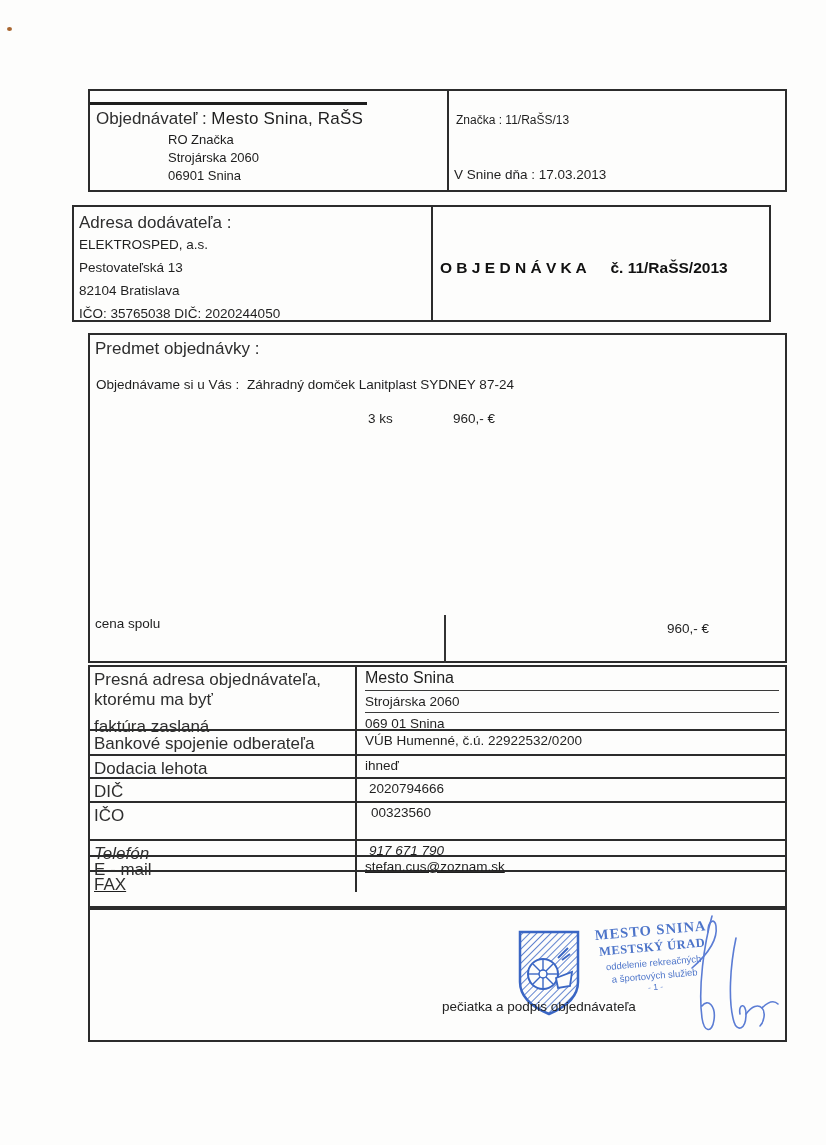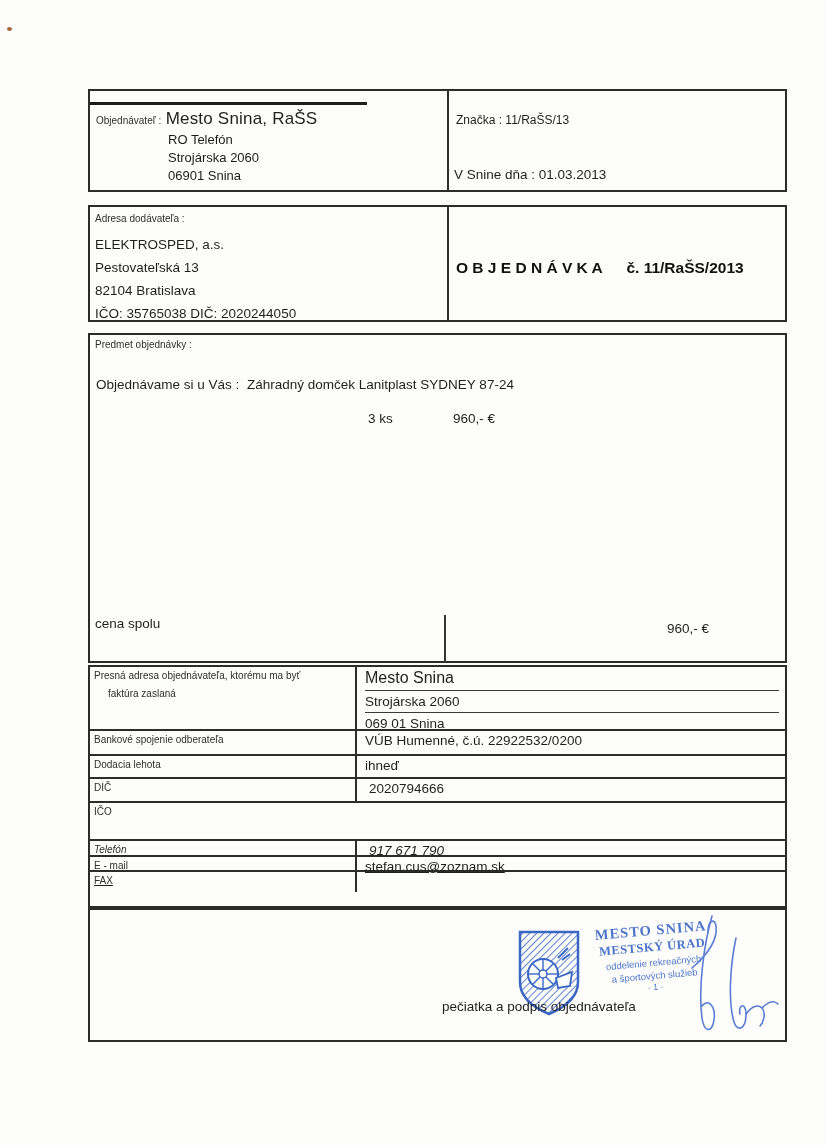"Objednávateľ :" .smalllabel { font-size: 10px -> 17px }
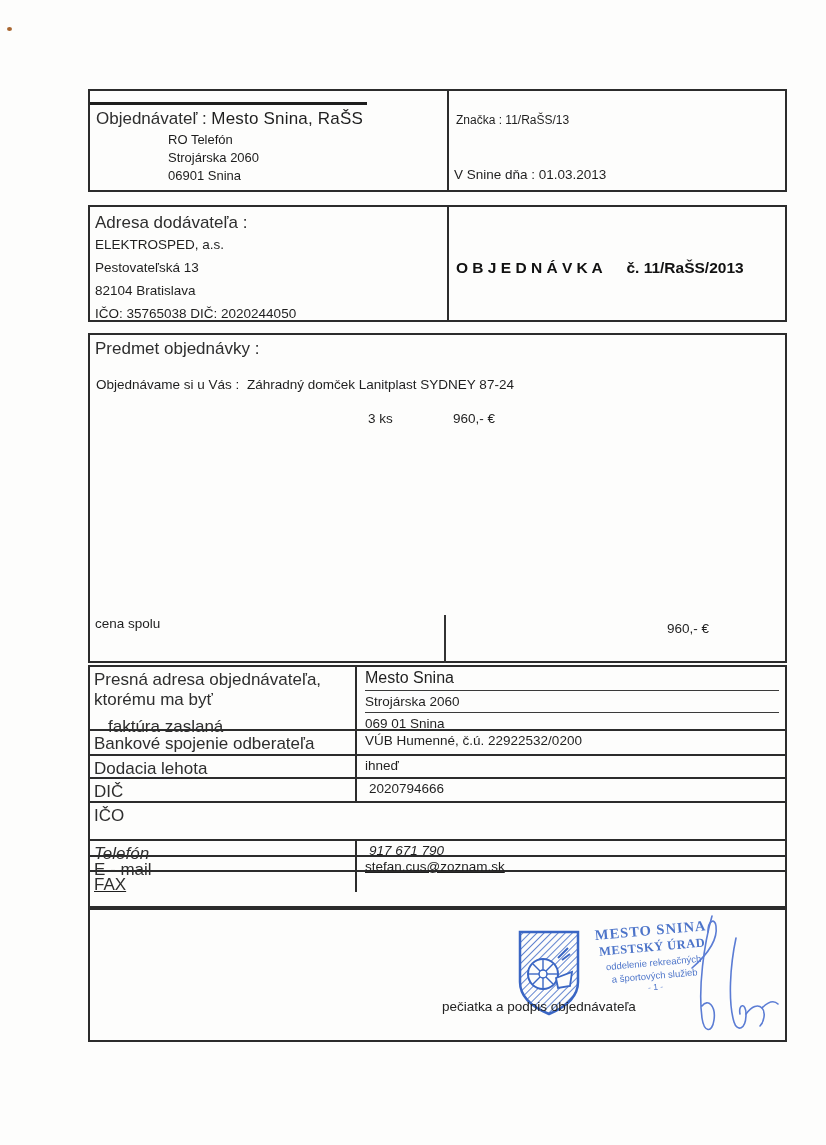"RO Telefón" div { text: Telefón -> Značka }
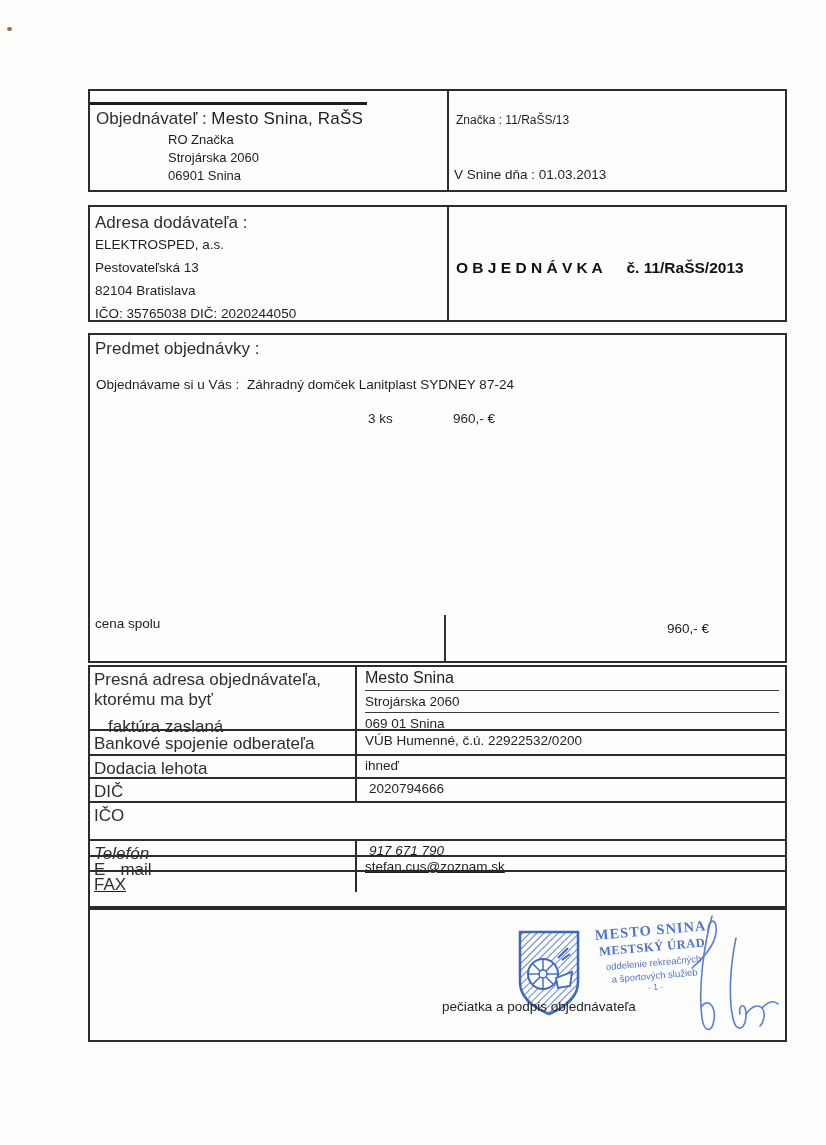"V Snine dňa : 01.03.2013" div.placedate { text: 01.03.2013 -> 17.03.2013 }
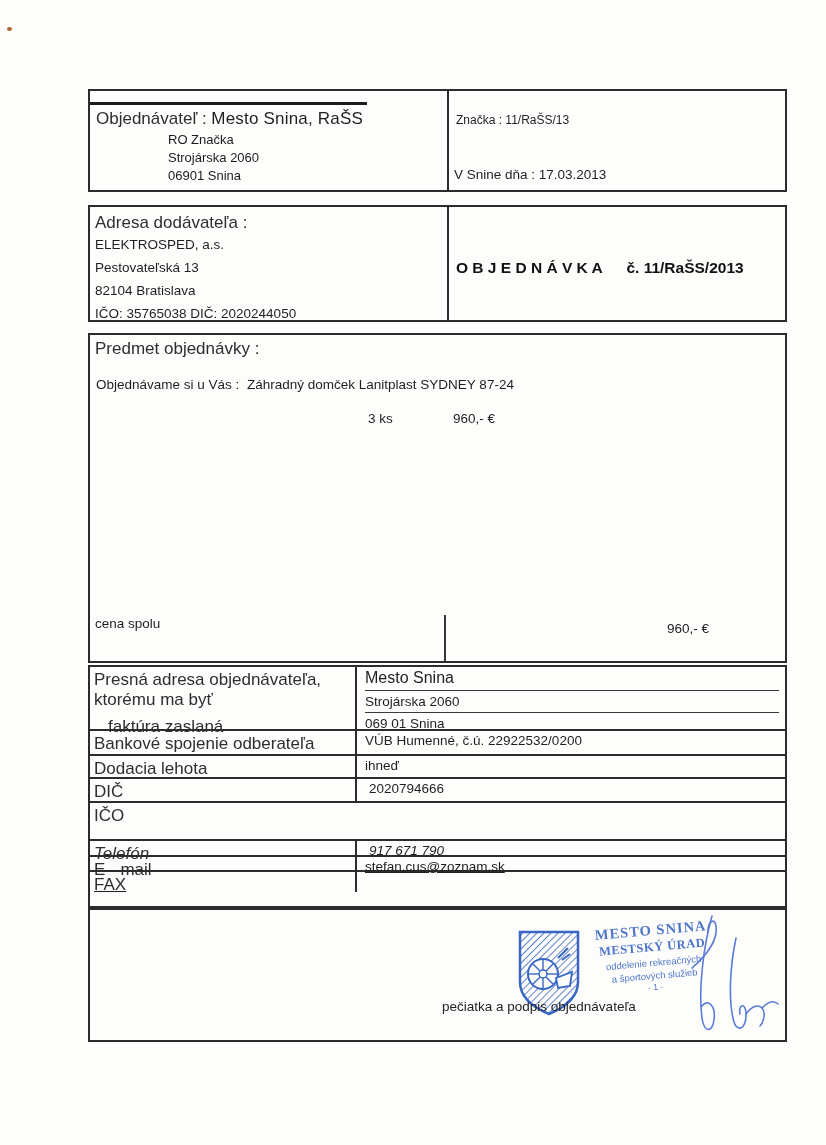"Adresa dodávateľa :" .b2 { left: 88px -> 72px }
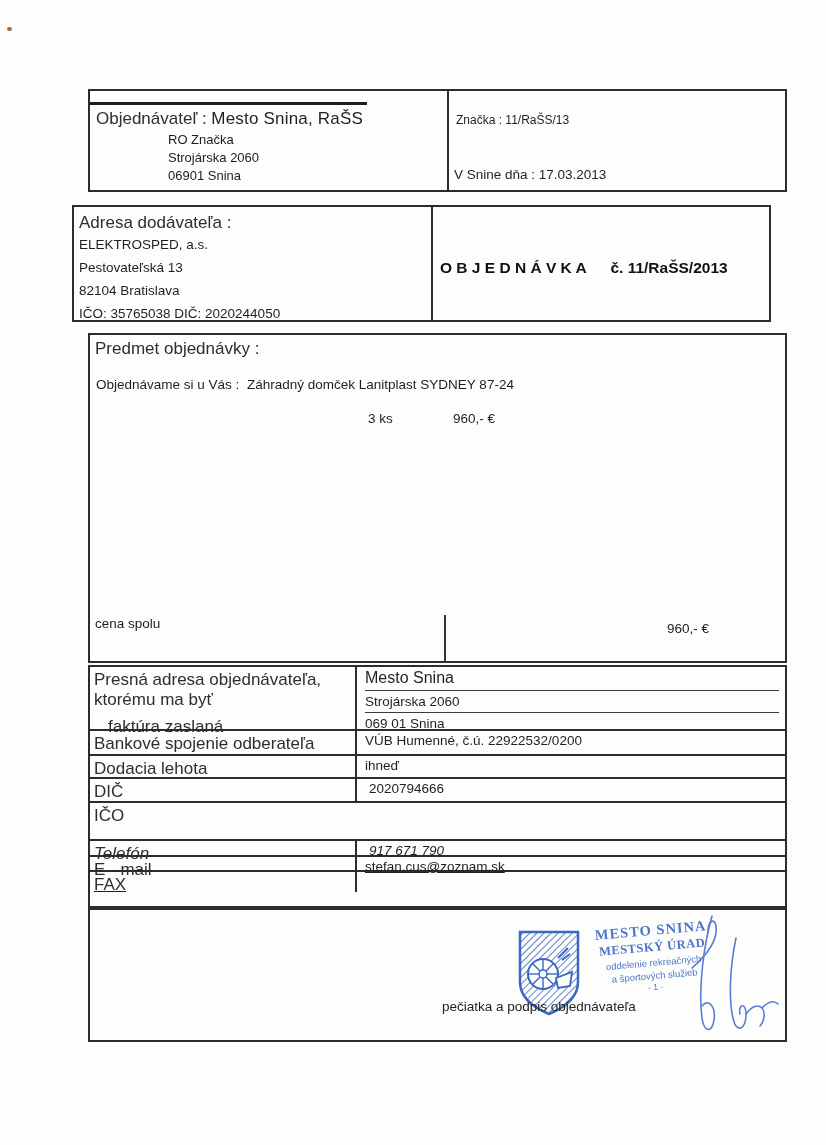"faktúra zaslaná" div { margin-left: 14px -> 0 }
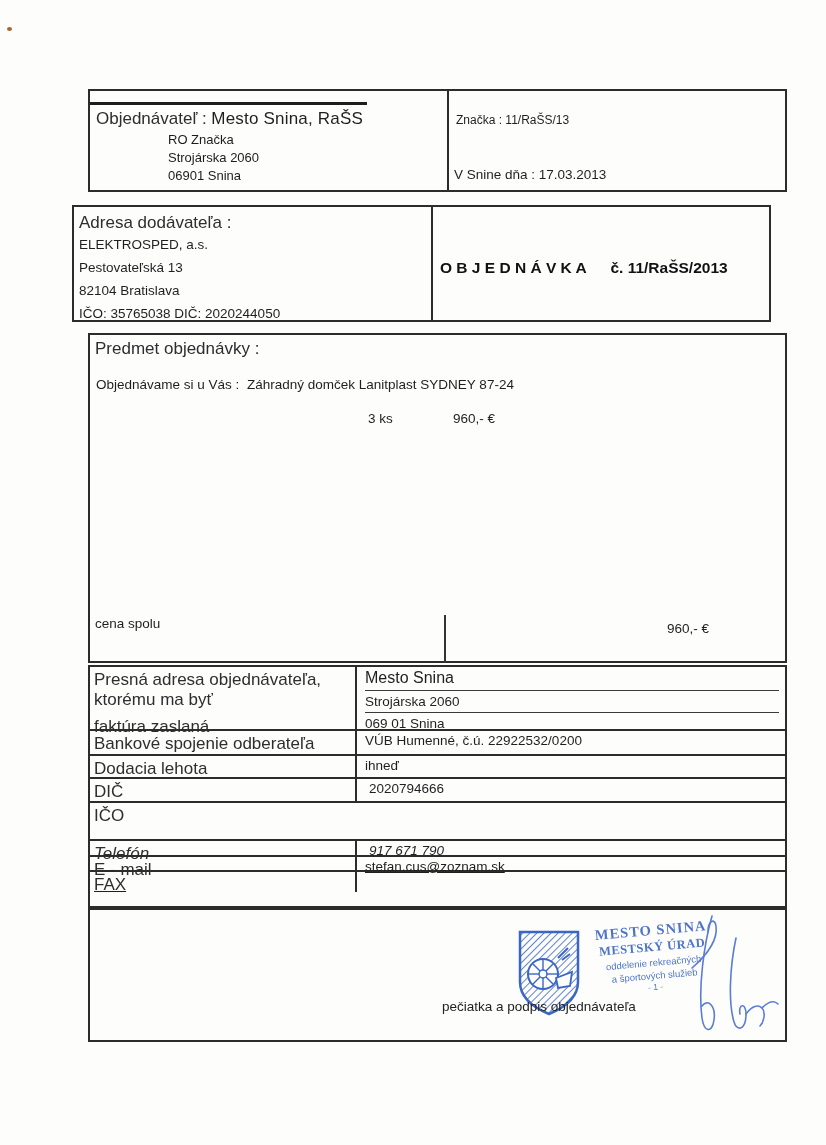"00323560" div.tvalue { html: none -> <div>00323560</div> }
